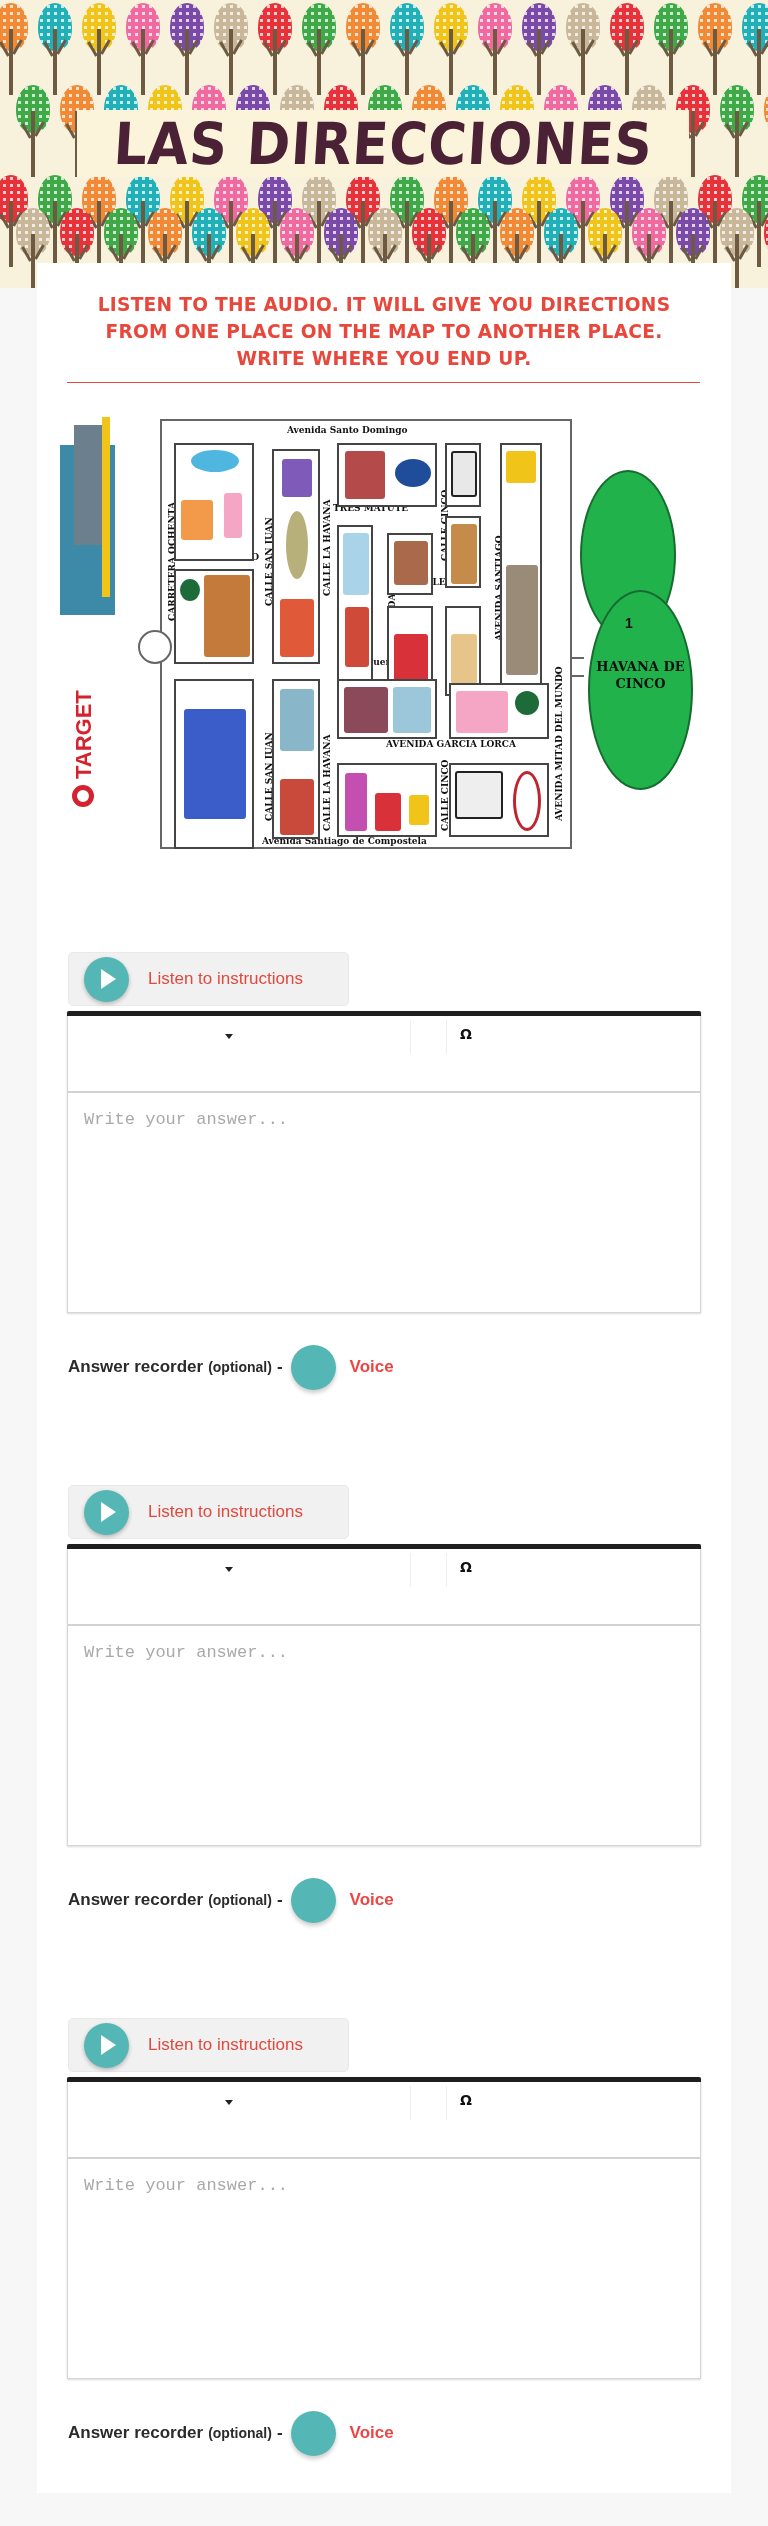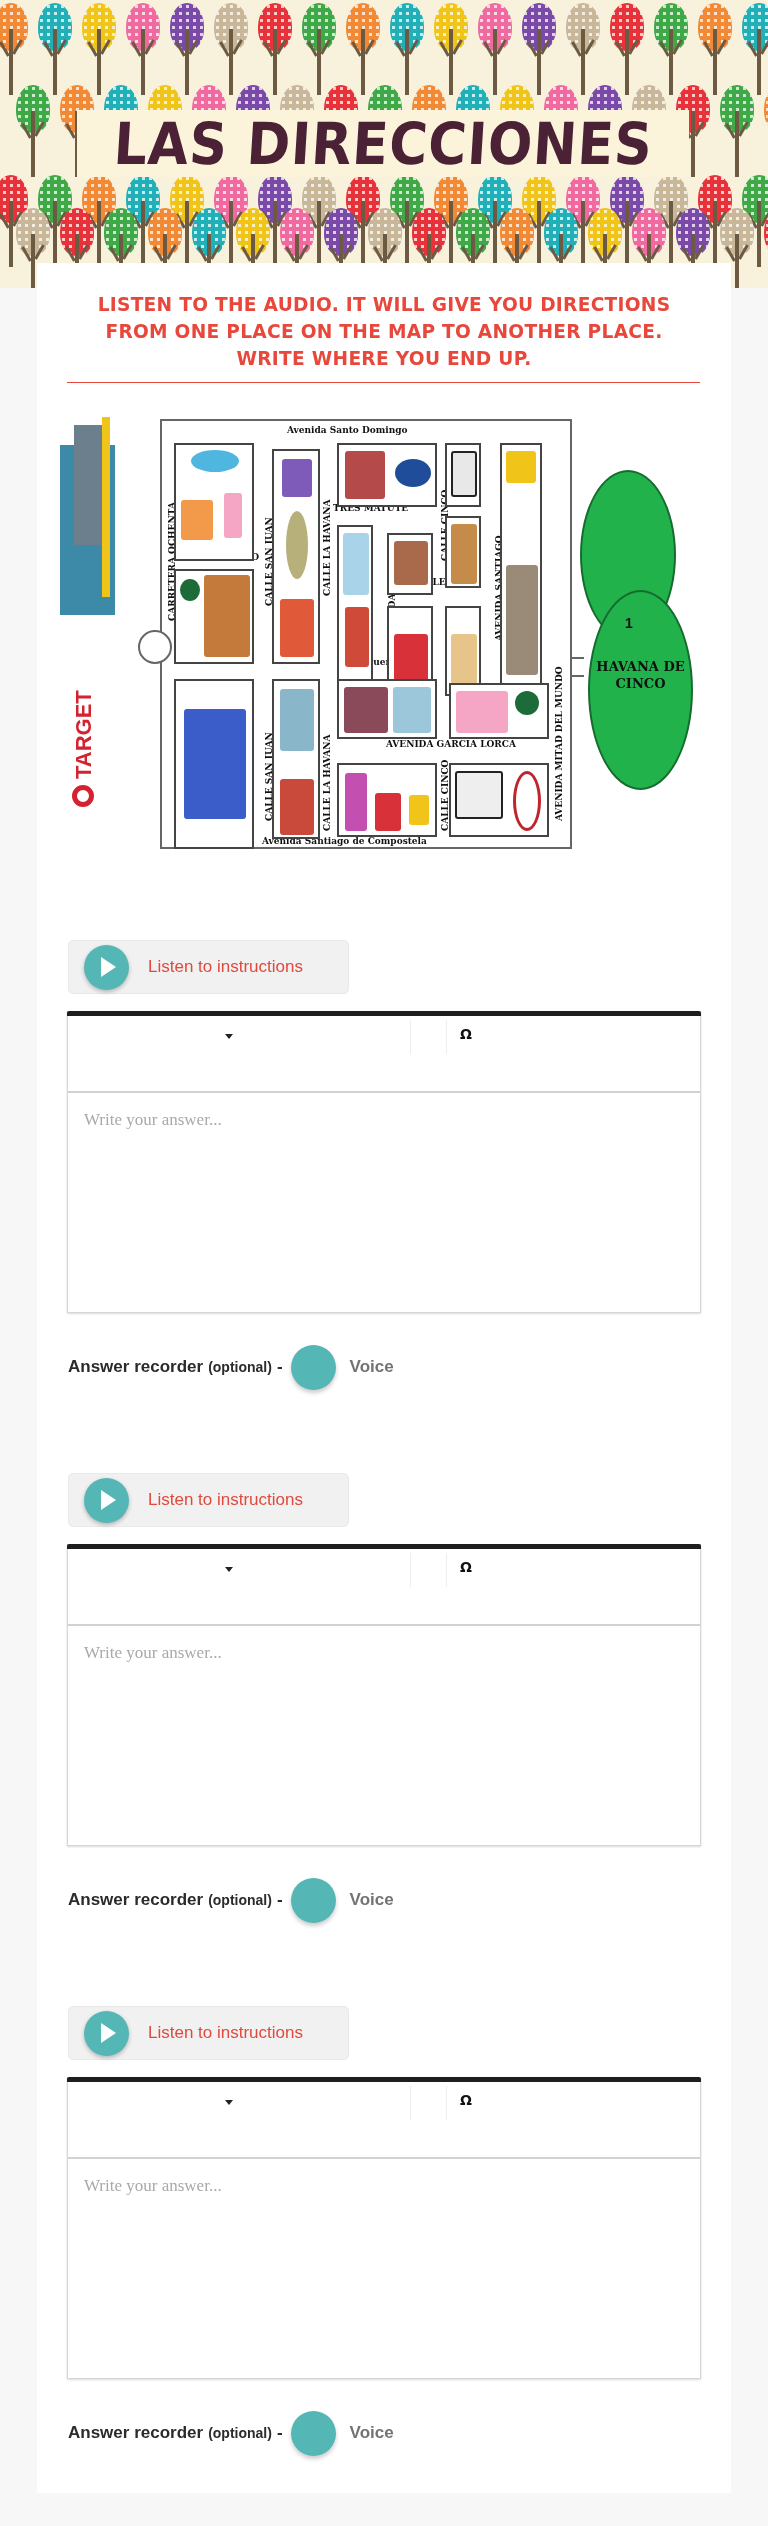"Listen to instructions" .listen-btn { top: 0 -> 12px }
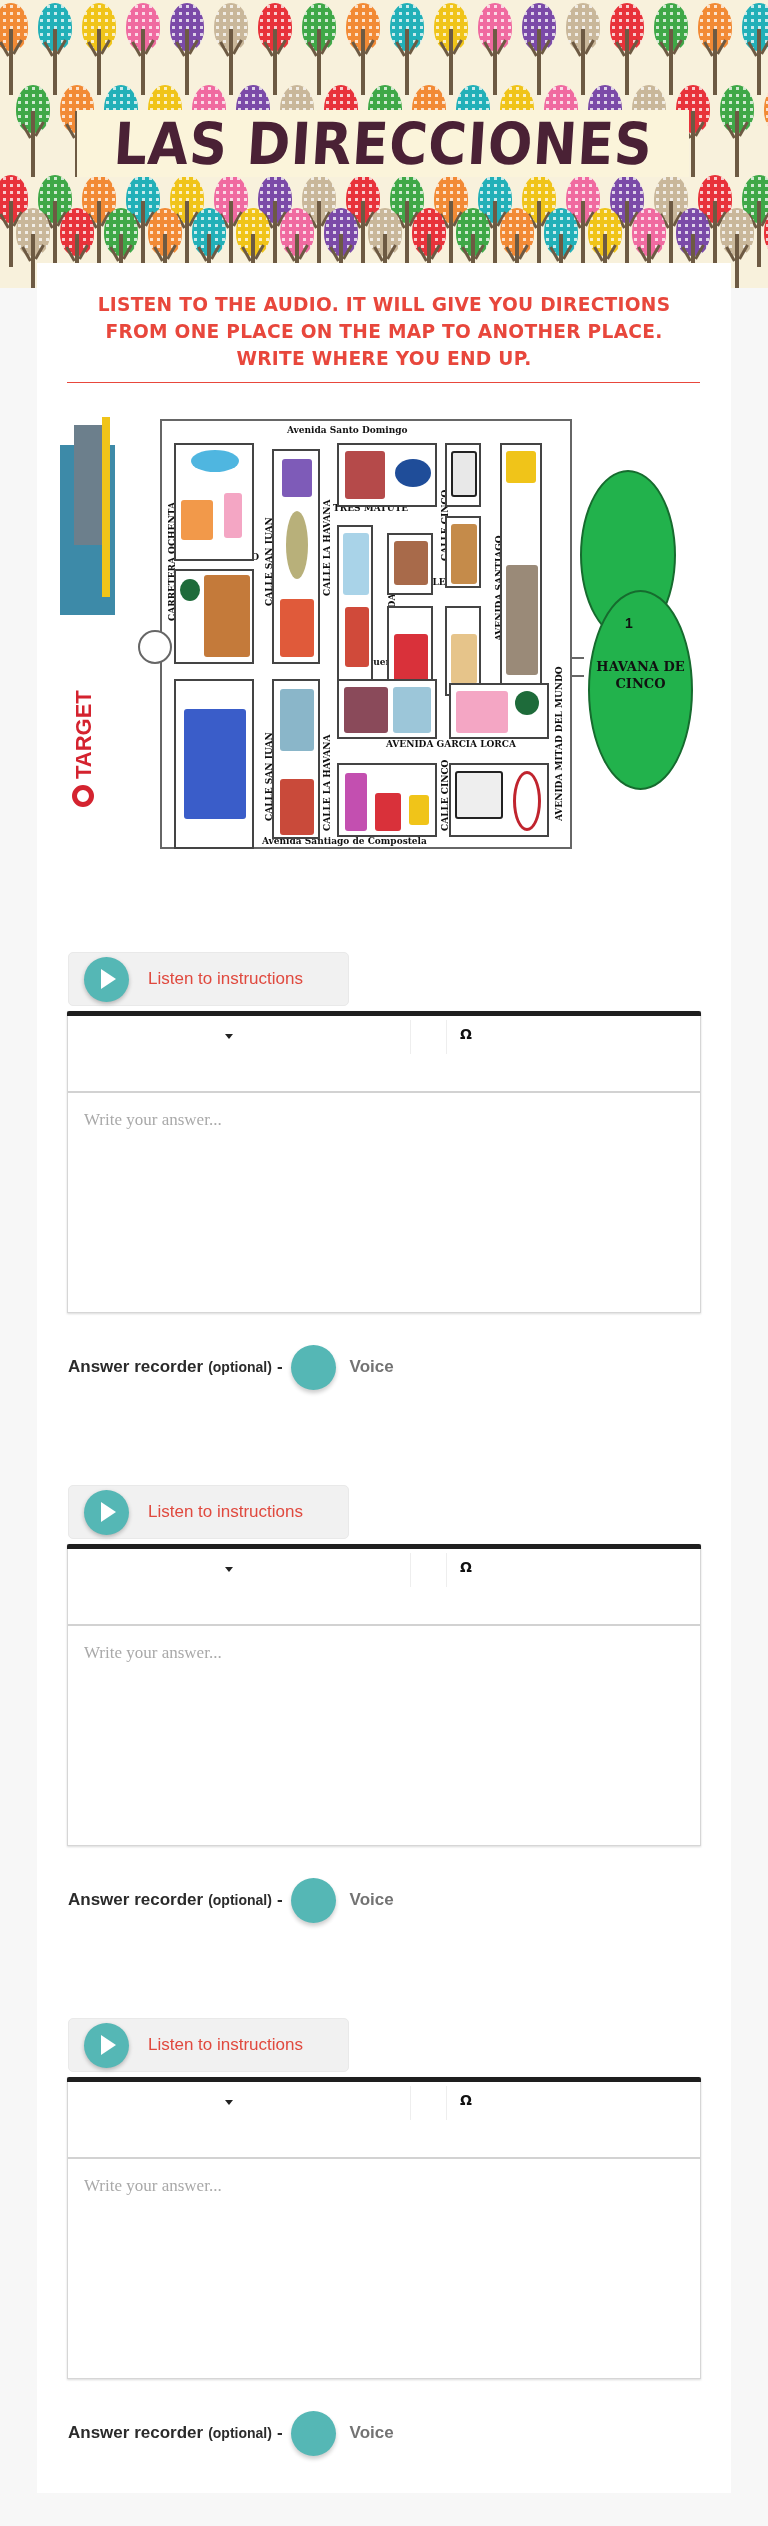"Write your answer..." .answer-area { font-family: Liberation Serif, serif -> Liberation Mono, monospace }
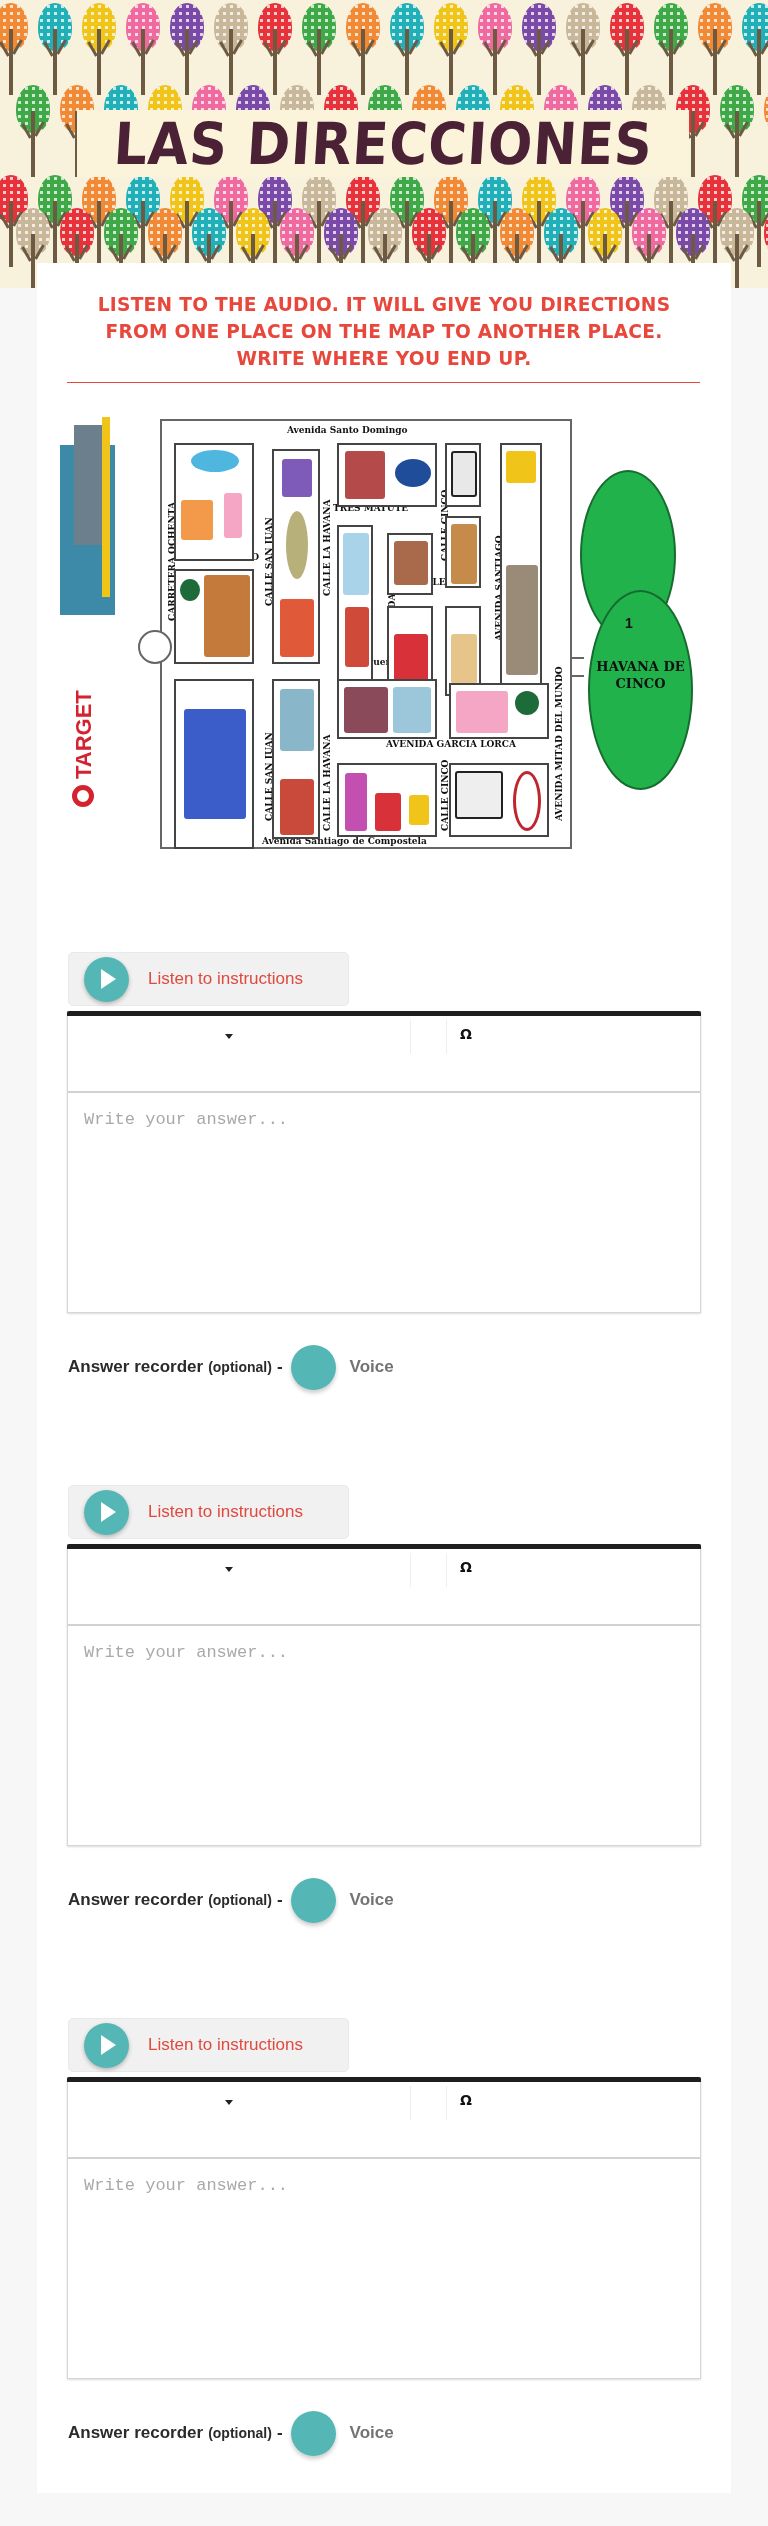"Voice" .rec-voice { color: #737373 -> #ef4444 }
